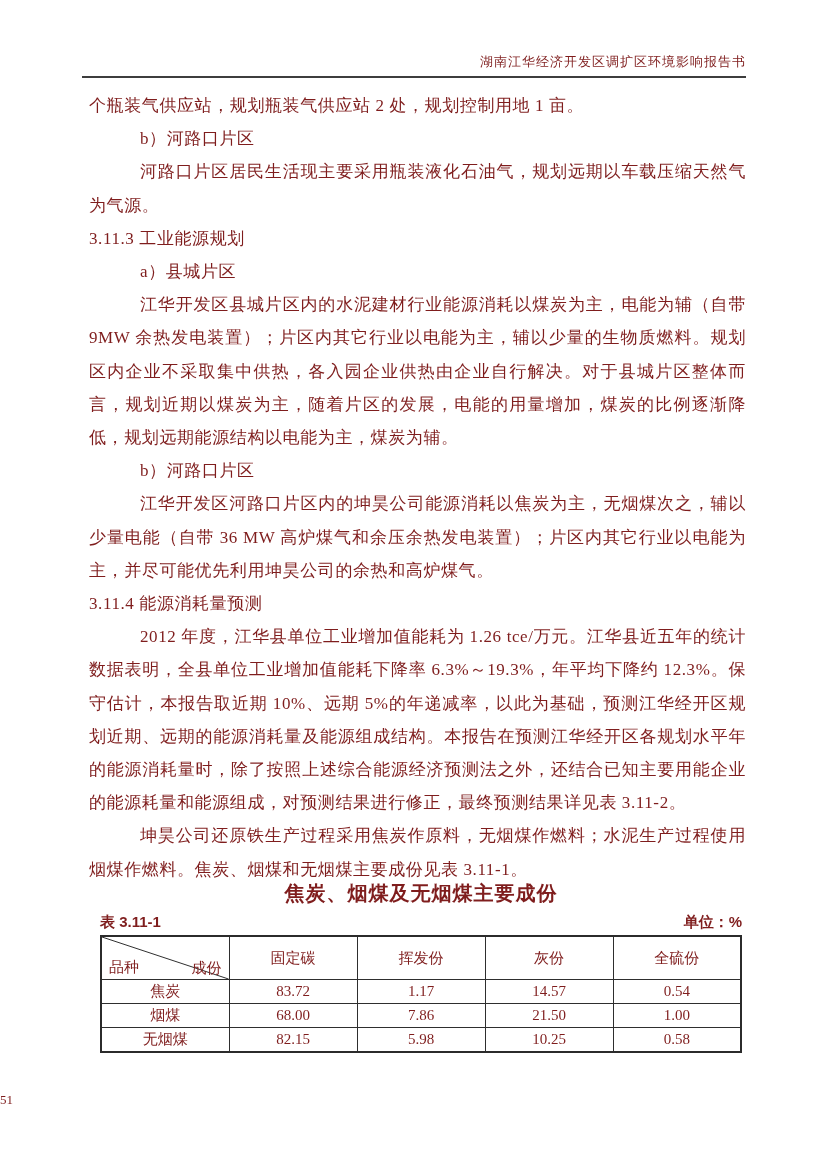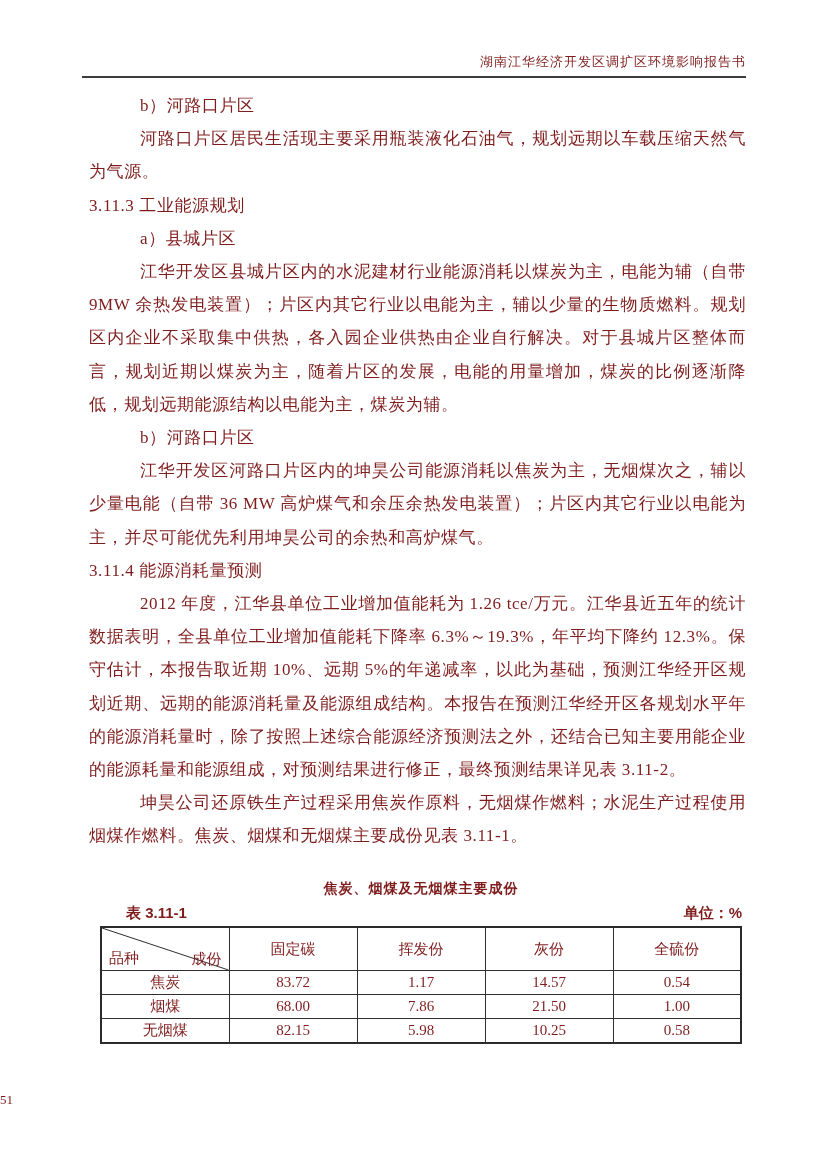"个瓶装气供应站，规划瓶装气供应站 2 处，规划控制用地 1 亩。" p.para { html: none -> <p>个瓶装气供应站，规划瓶装气供应站 2 处，规划控制用地 1 亩。</p> }
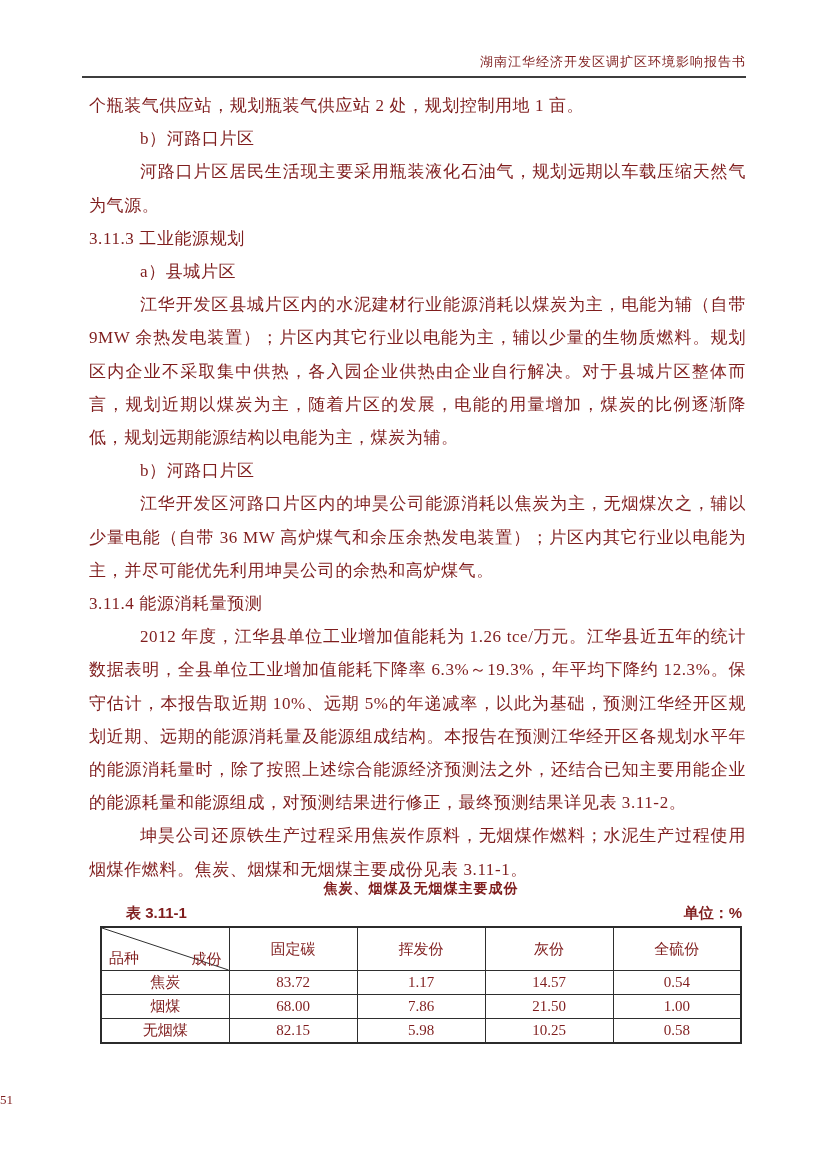"焦炭、烟煤及无烟煤主要成份" .table-title { font-size: 14px -> 20px }
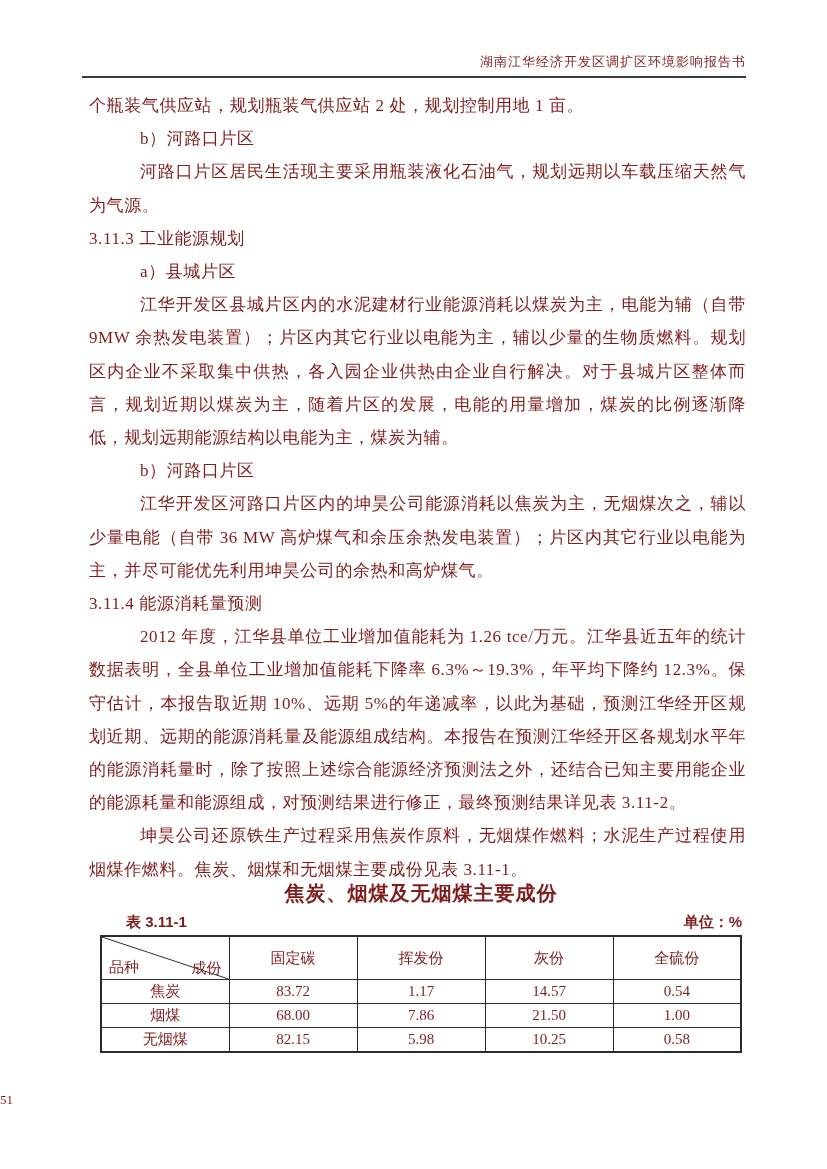"表 3.11-1" .table-meta { margin-left: 26px -> none }
